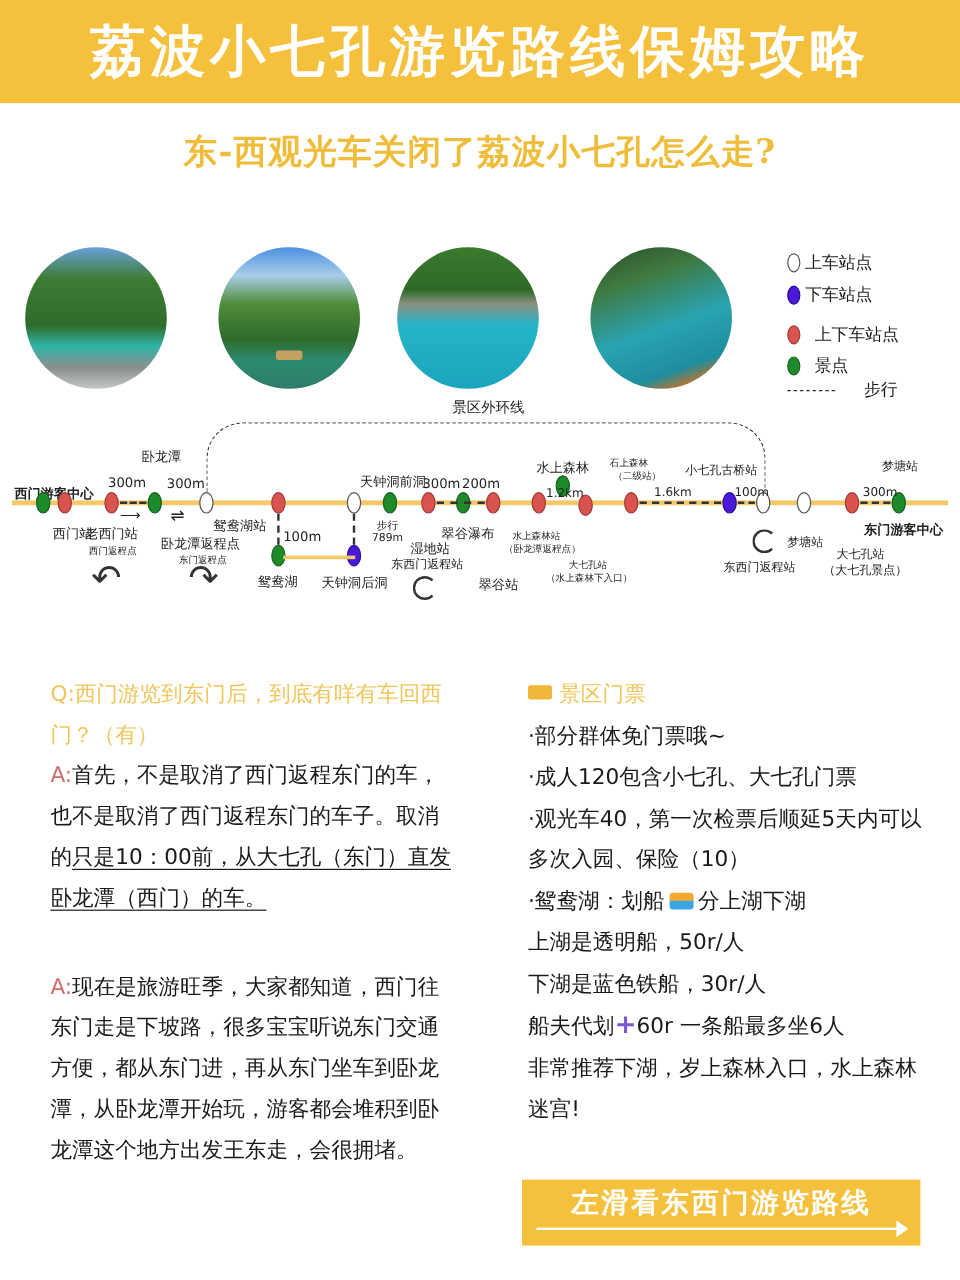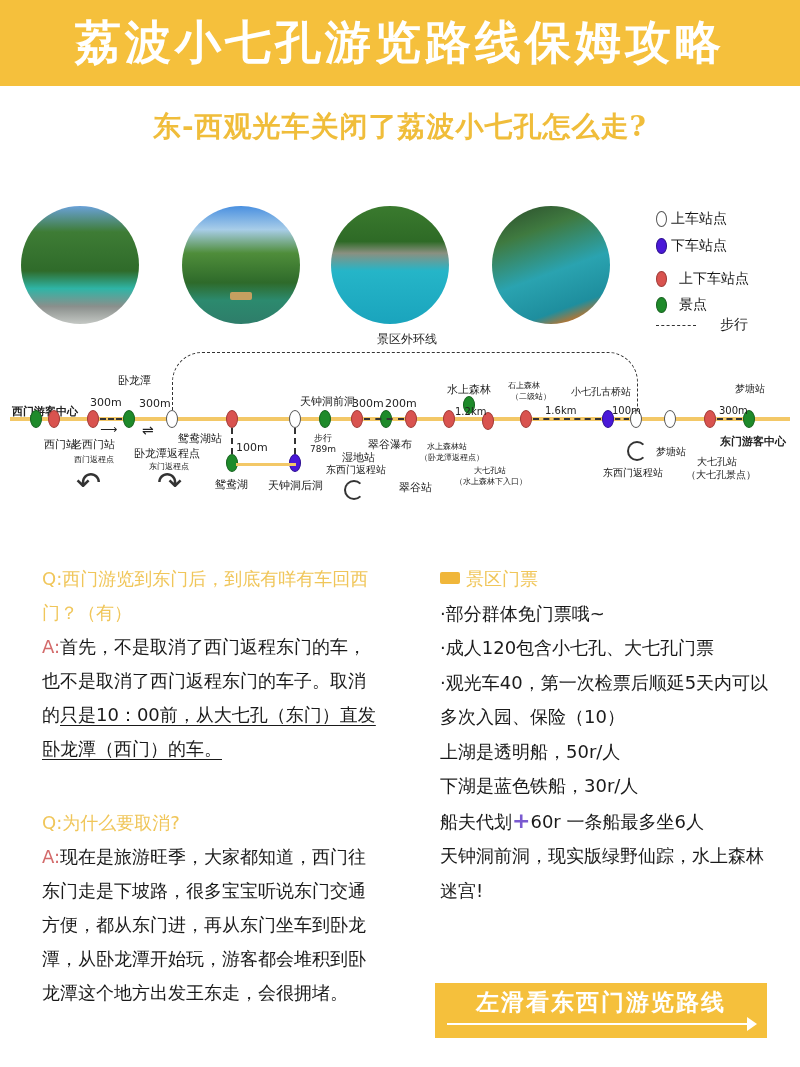"·鸳鸯湖：划船 分上湖下湖" p { html: none -> <p><span>·鸳鸯湖：划船</span><span></span><span>分上湖下湖</span></p> }
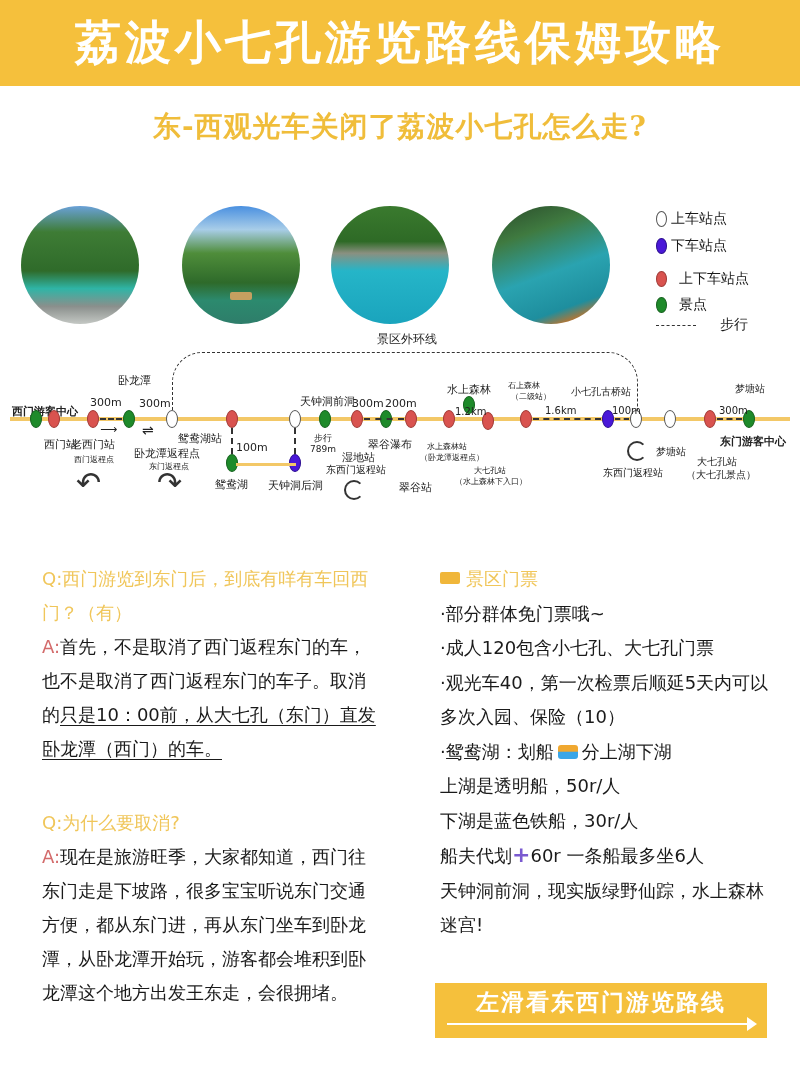"Q:为什么要取消?" p.q { html: <p>Q:为什么要取消?</p> -> none }
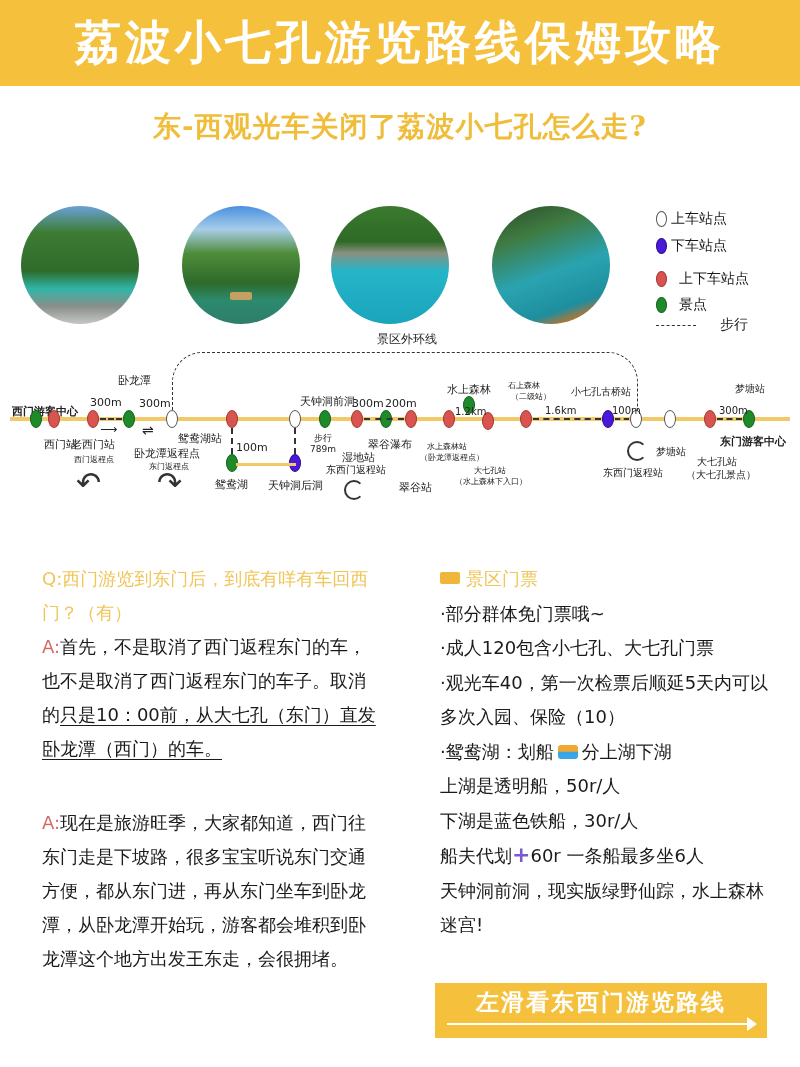"天钟洞前洞，现实版绿野仙踪，水上森林迷宫!" p { text: 天钟洞前洞，现实版绿野仙踪 -> 非常推荐下湖，岁上森林入口 }
